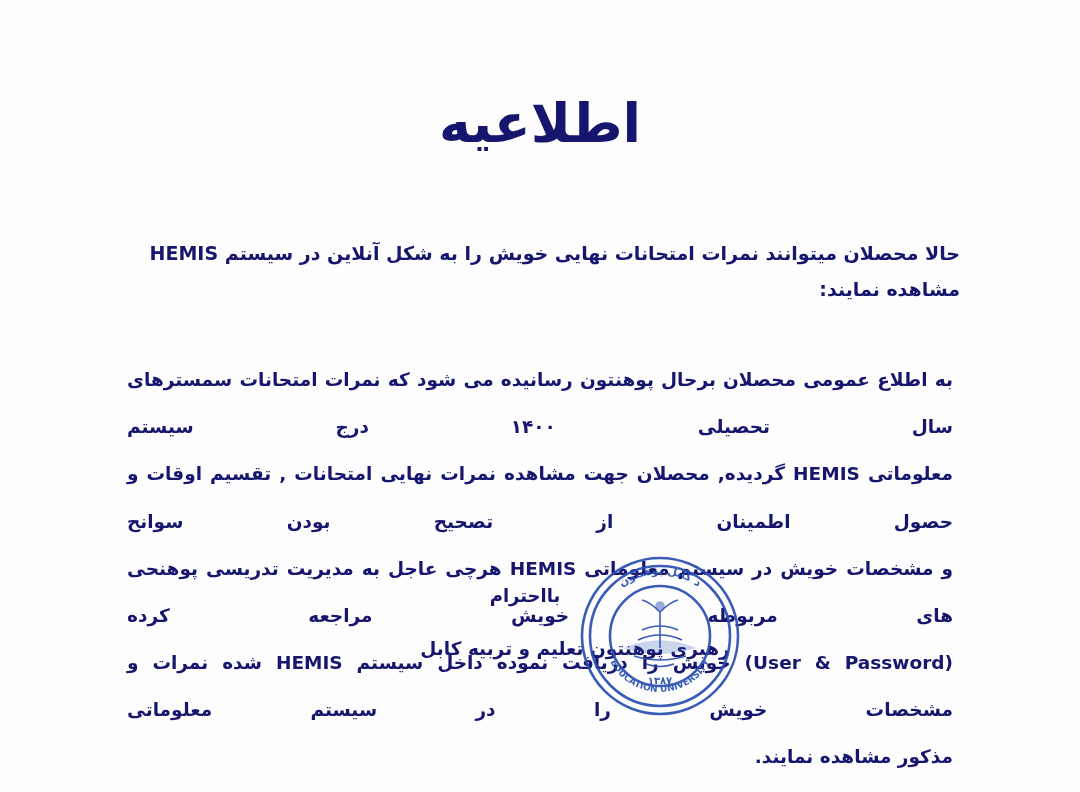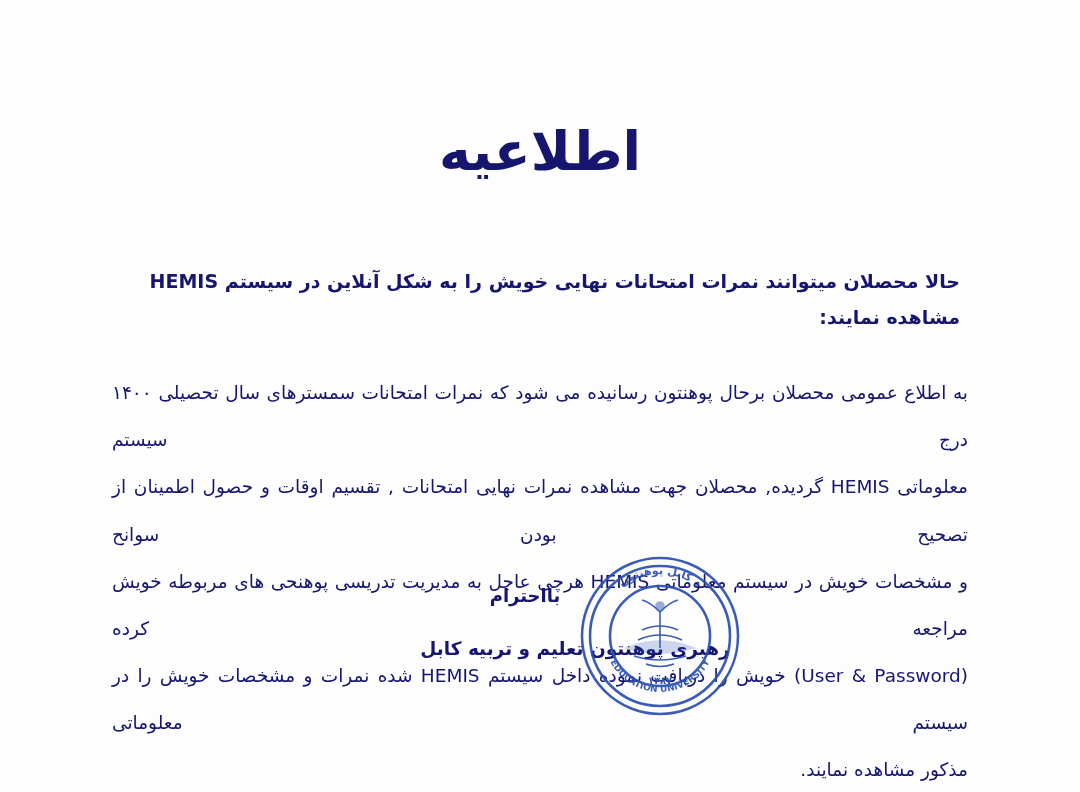"اطلاعیه" .doc-title { padding-top: 120px -> 92px }
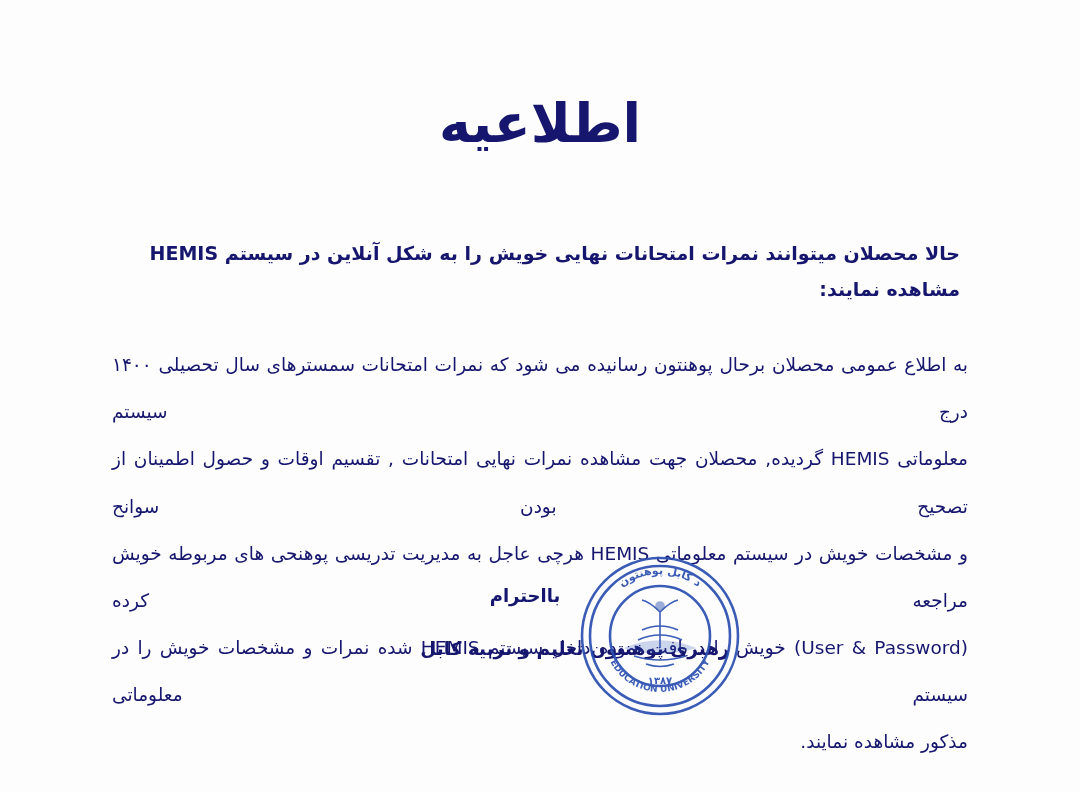"به اطلاع عمومی محصلان برحال" .body-block { font-weight: normal -> bold; margin: 0 -> 15px }
